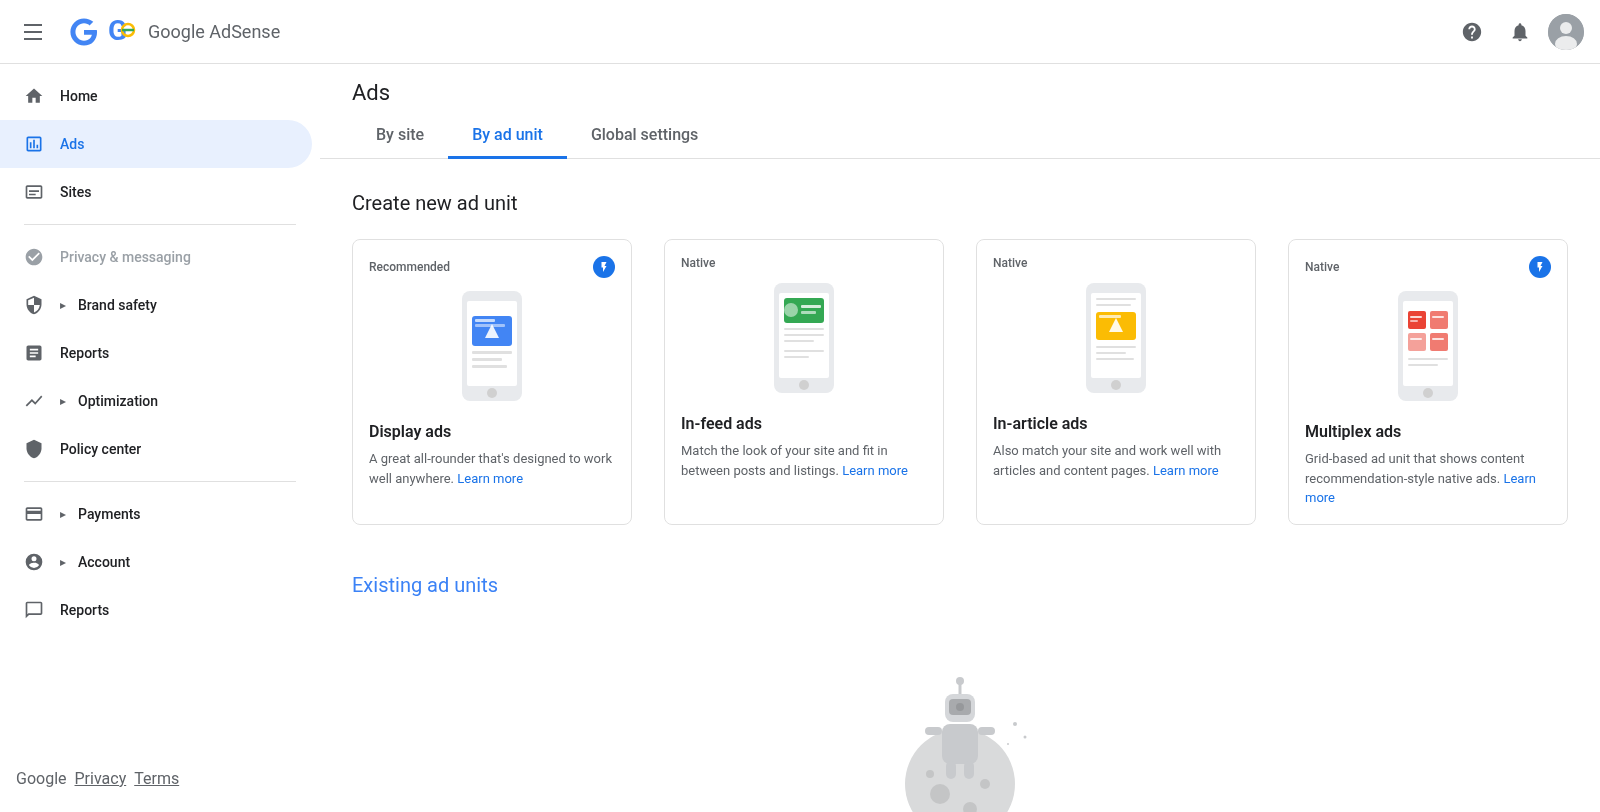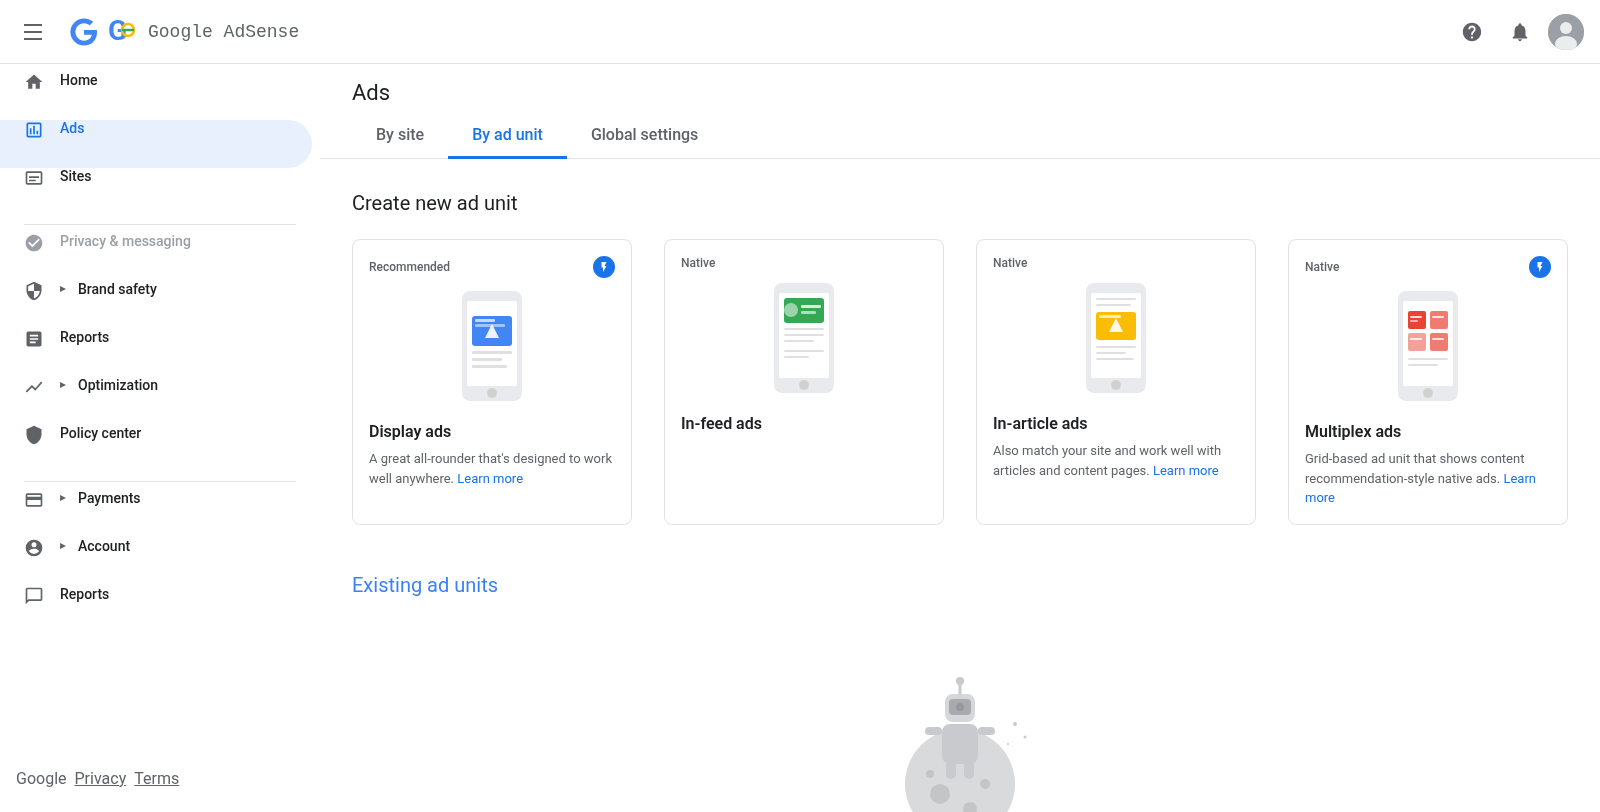"Google AdSense" .logo-text { font-family: Liberation Mono, monospace -> none }
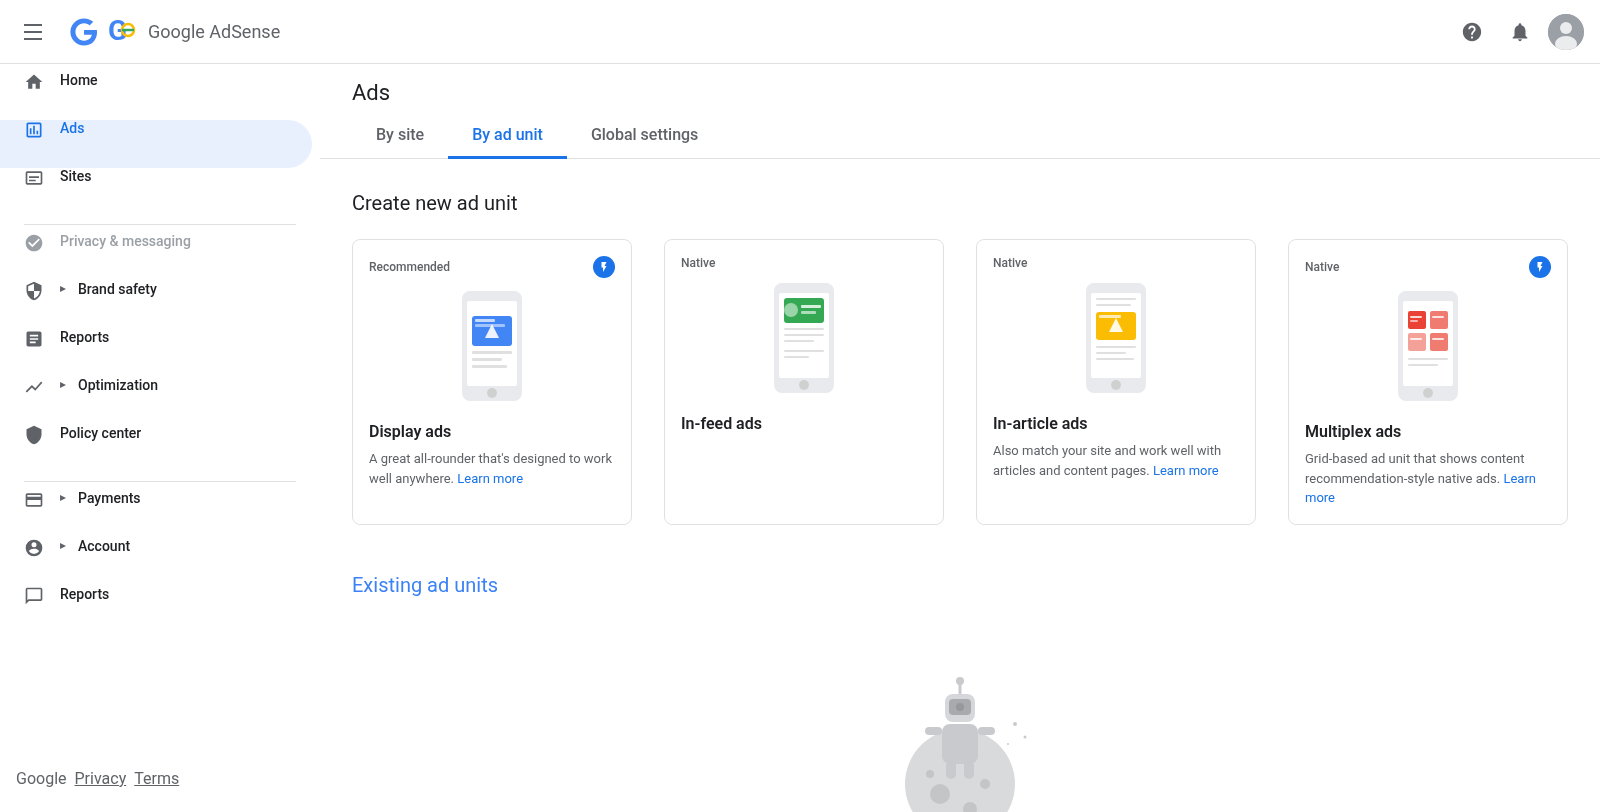"Home" .sidebar-item { align-items: none -> center }
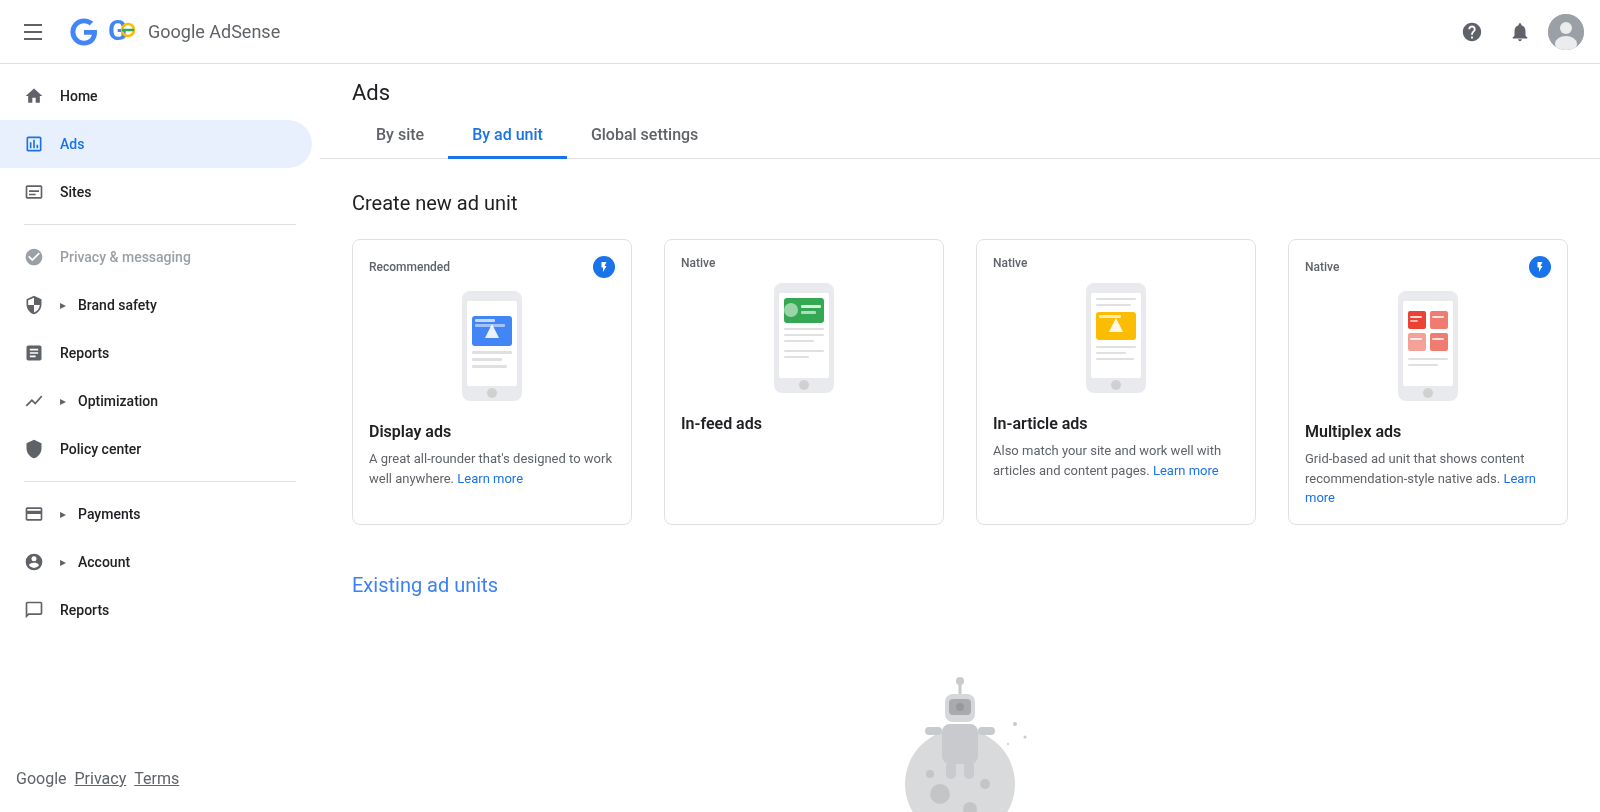"Match the look of your" div.card-desc { html: none -> <div> Match the look of your site and fit in between posts and listings. <a>Learn more</a> </div> }
